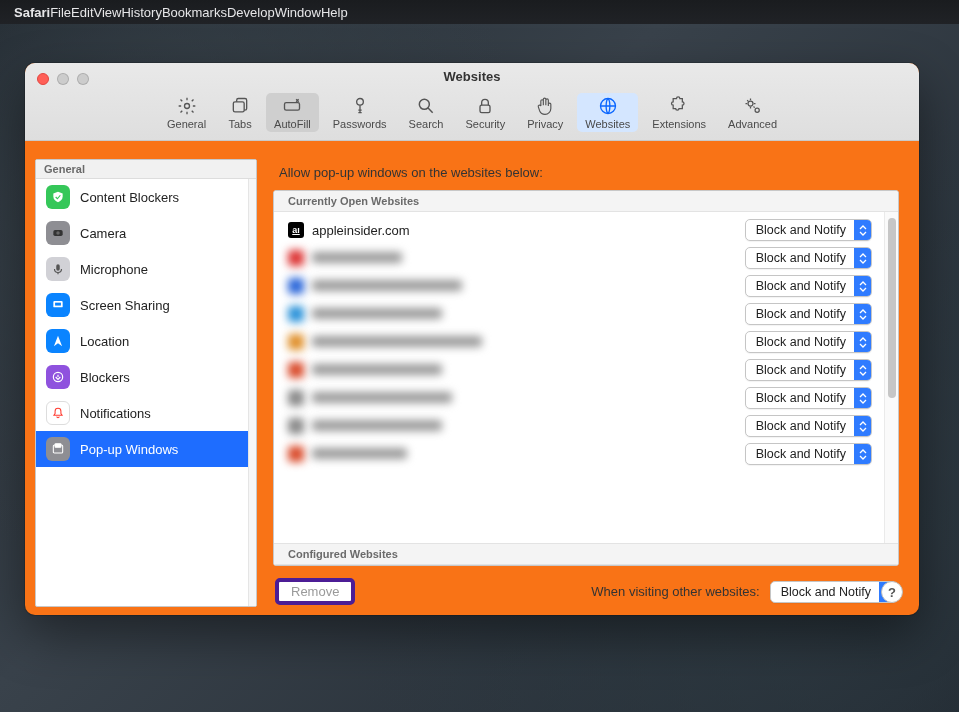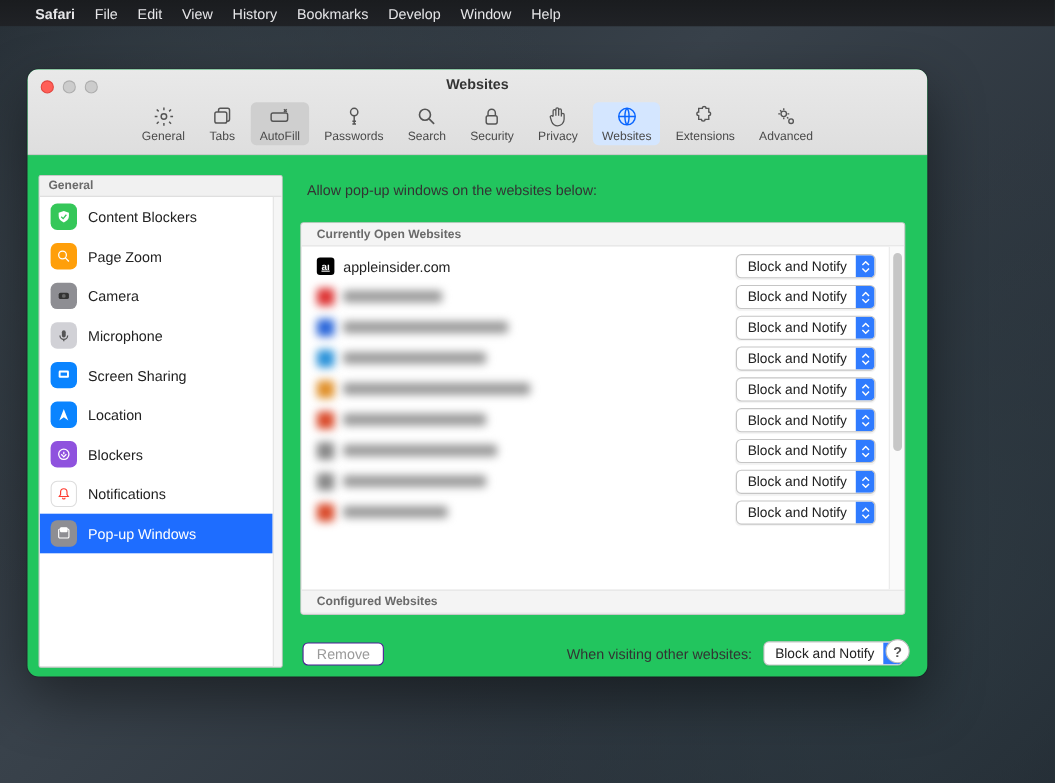"Safari" .menubar { gap: 18px -> none }
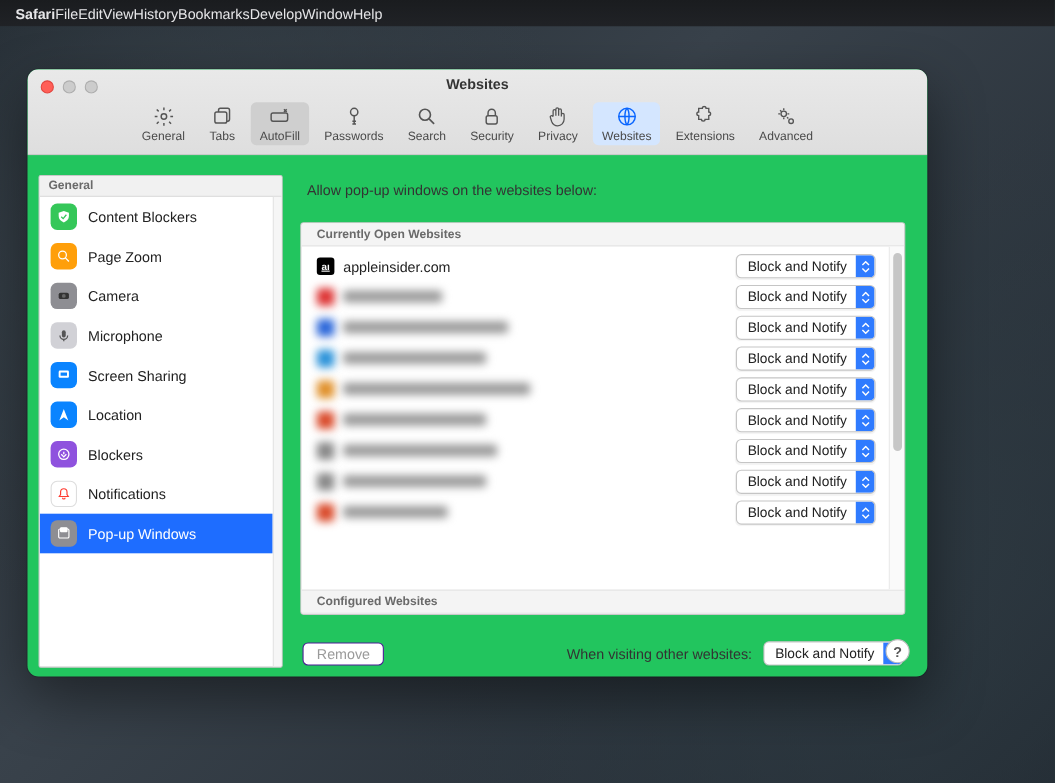"Websites" .window { background: #22c55e -> #f97316; width: 818px -> 894px }
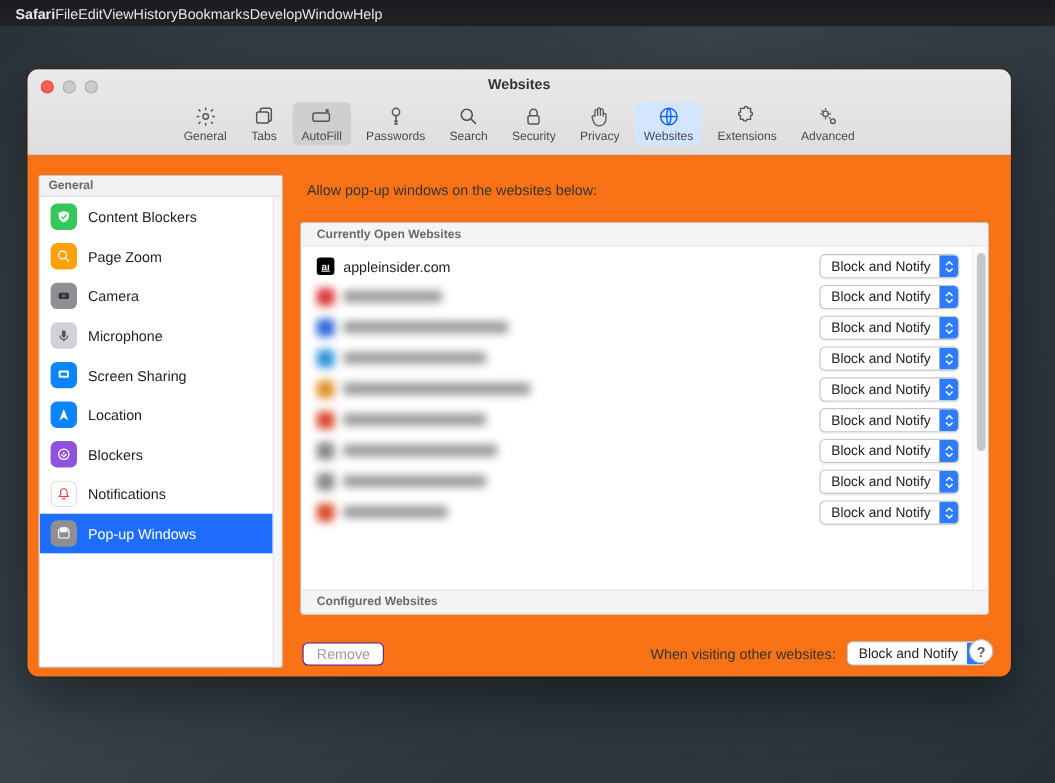"Allow pop-up windows on the" .main { gap: 20px -> 8px }
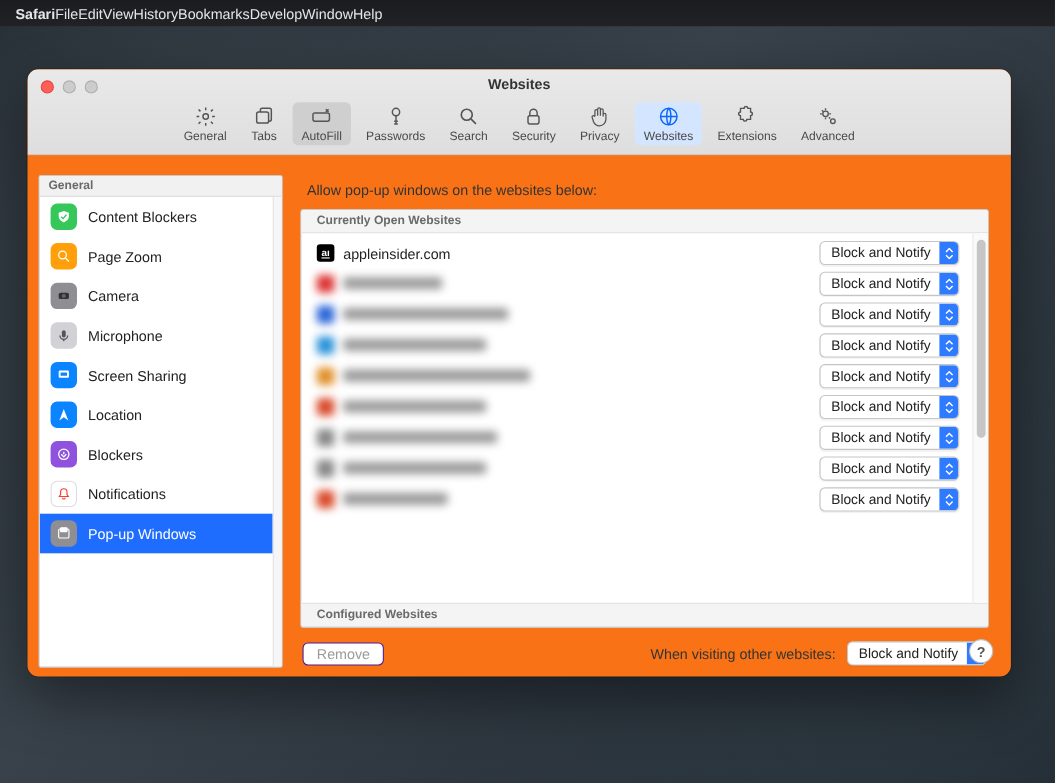"Page Zoom" div.sidebar-row { html: <div> <div> <svg> <circle></circle> <path></path> </svg> </div> <span>Page Zoom</span> </div> -> none }
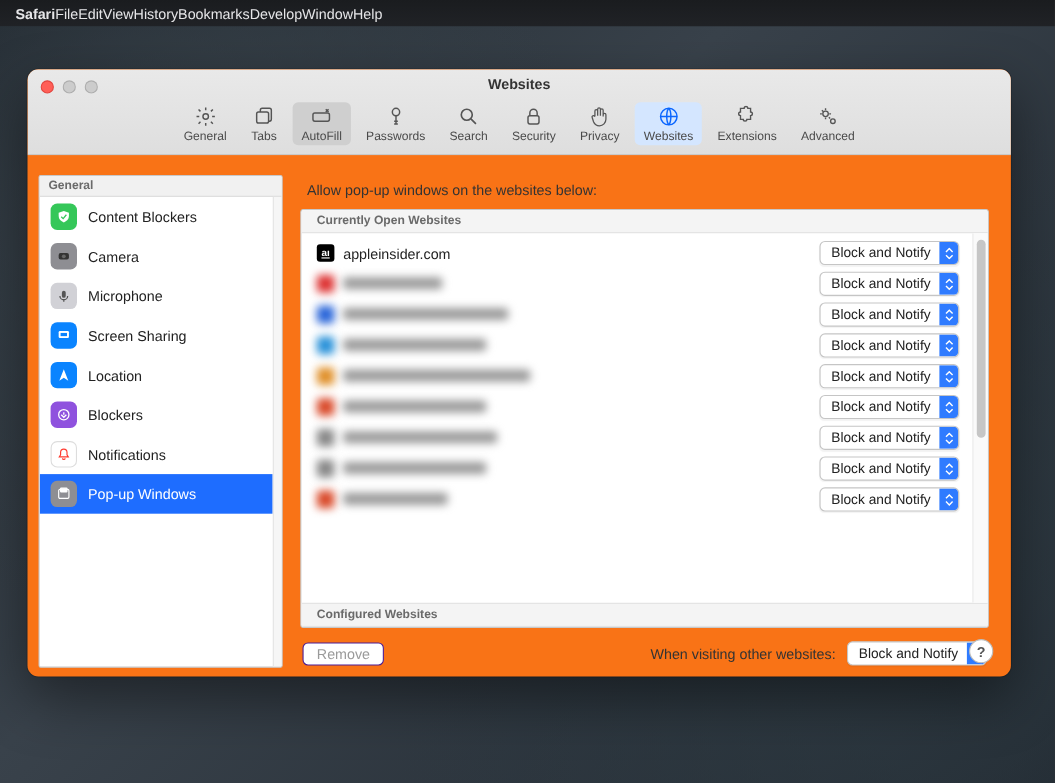"Remove" .remove-btn { border: 1px solid #4c1d95 -> 4px solid #4c1d95 }
